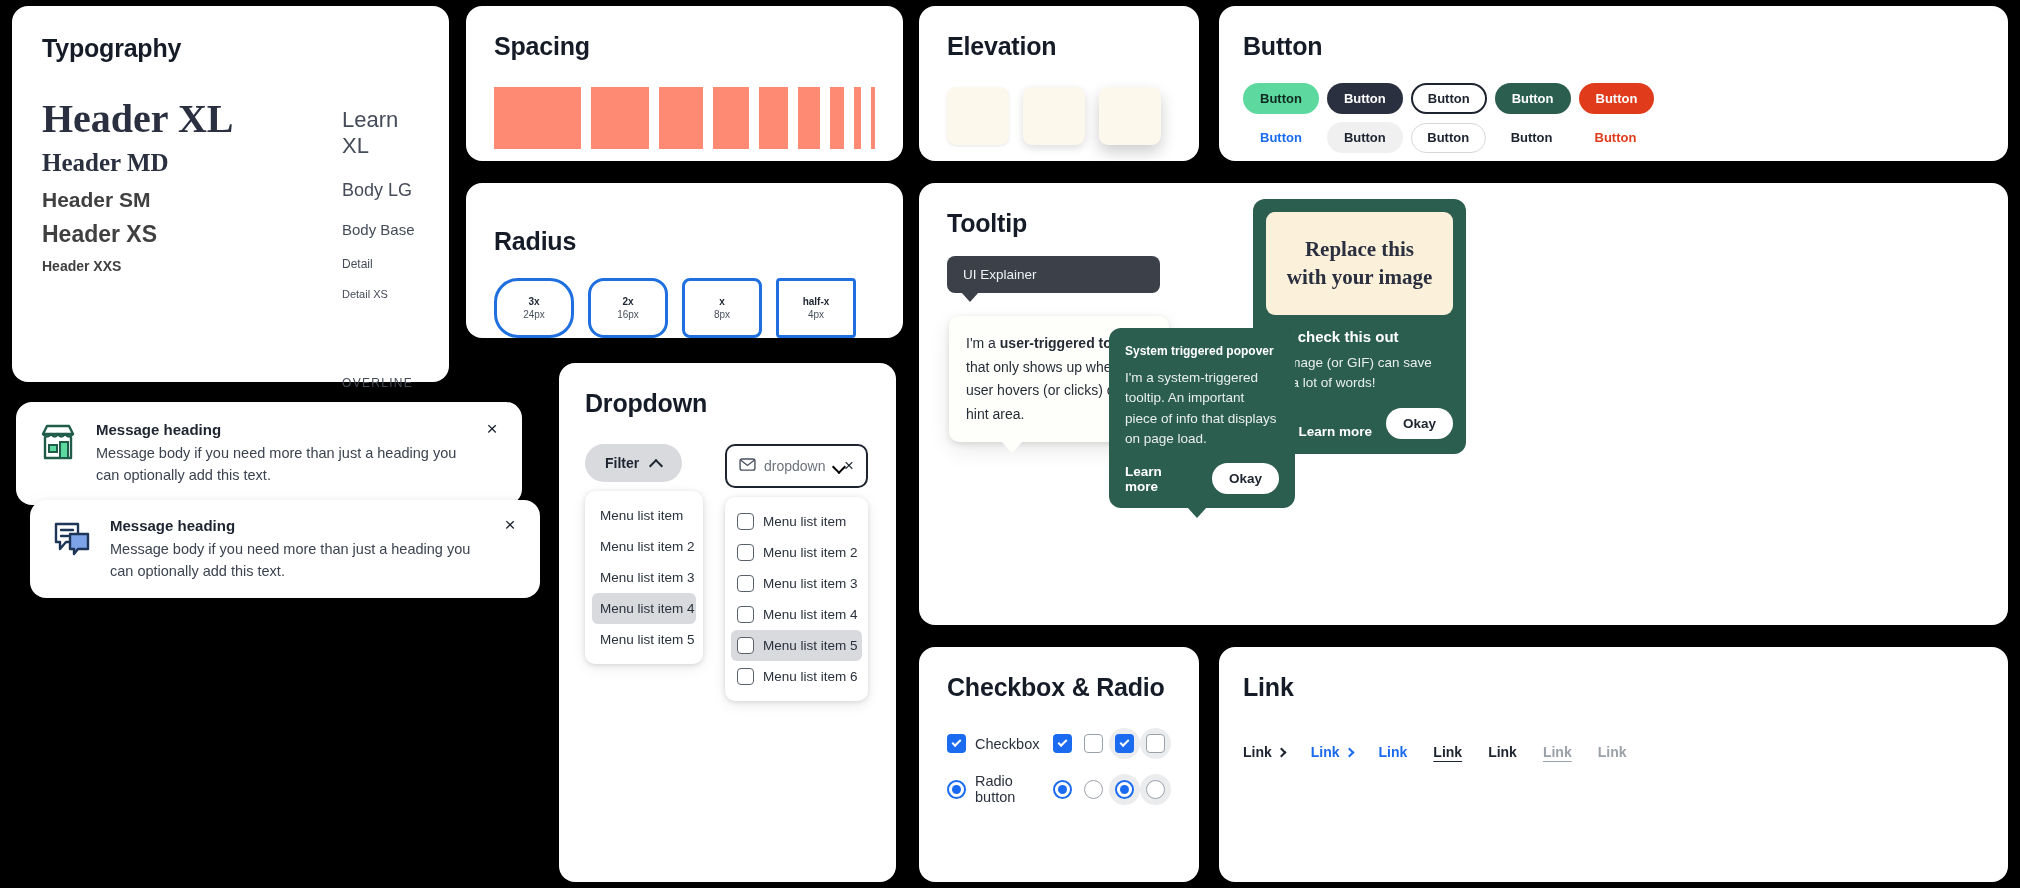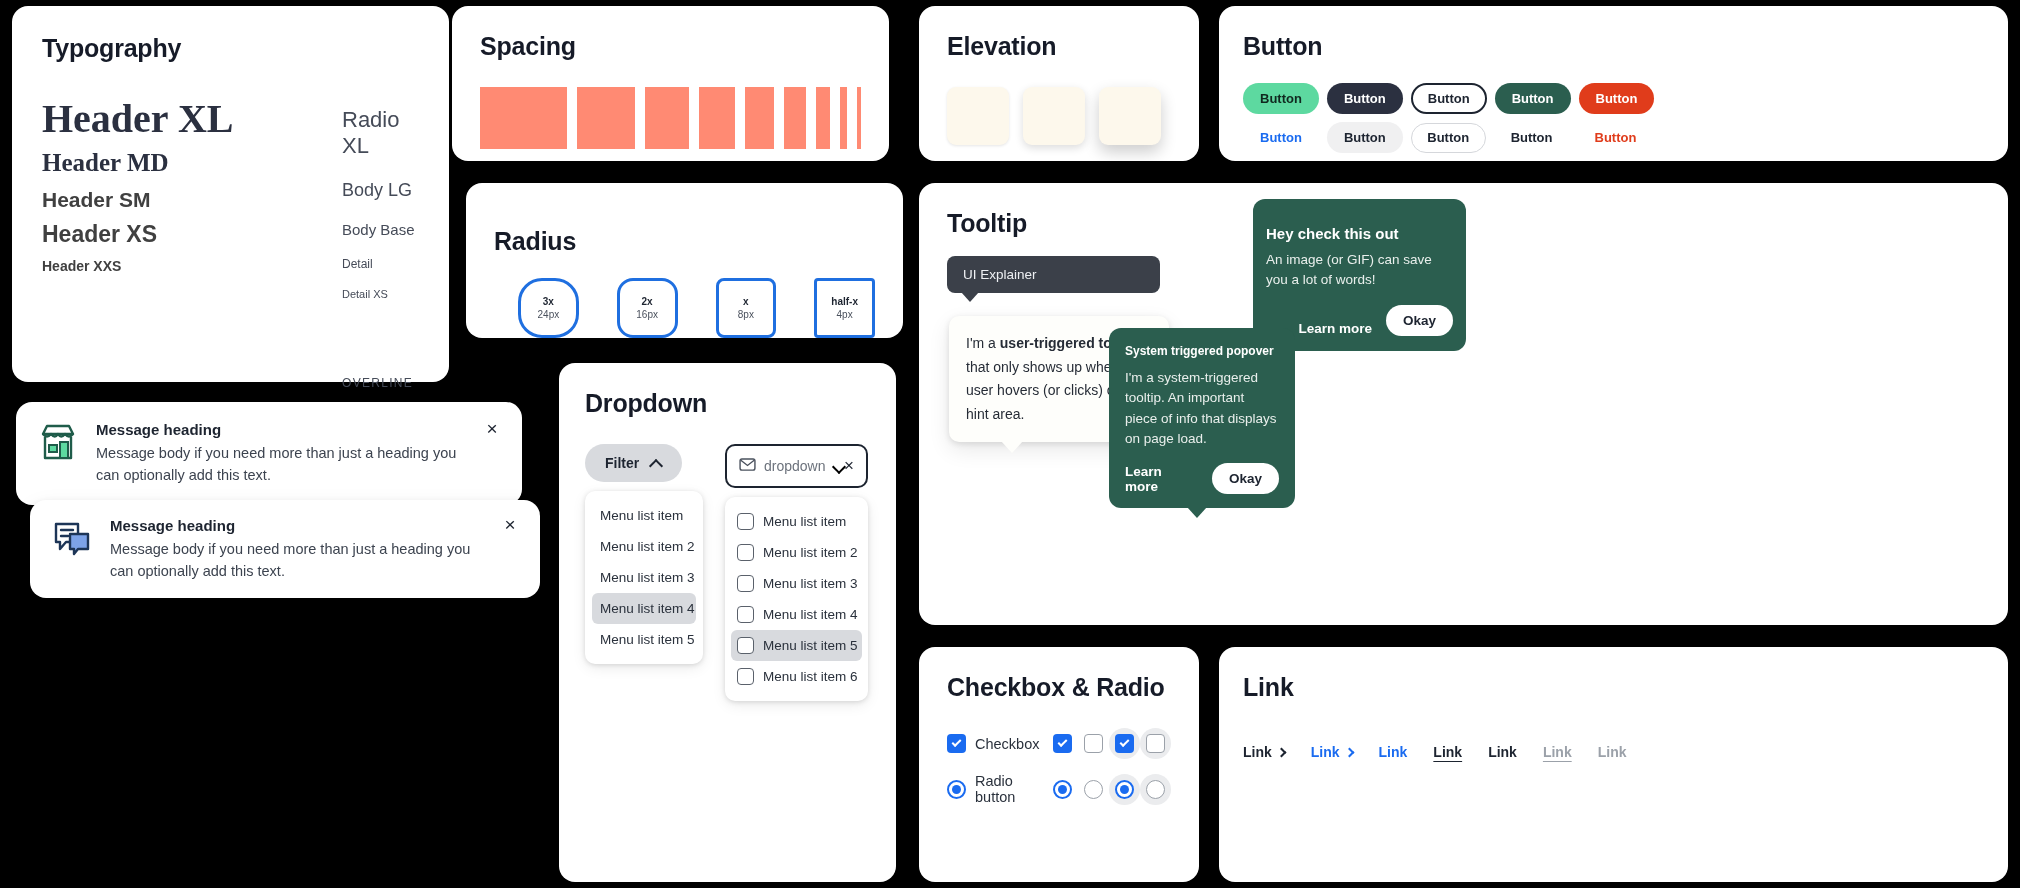"Spacing" #spacing { left: 452px -> 466px }
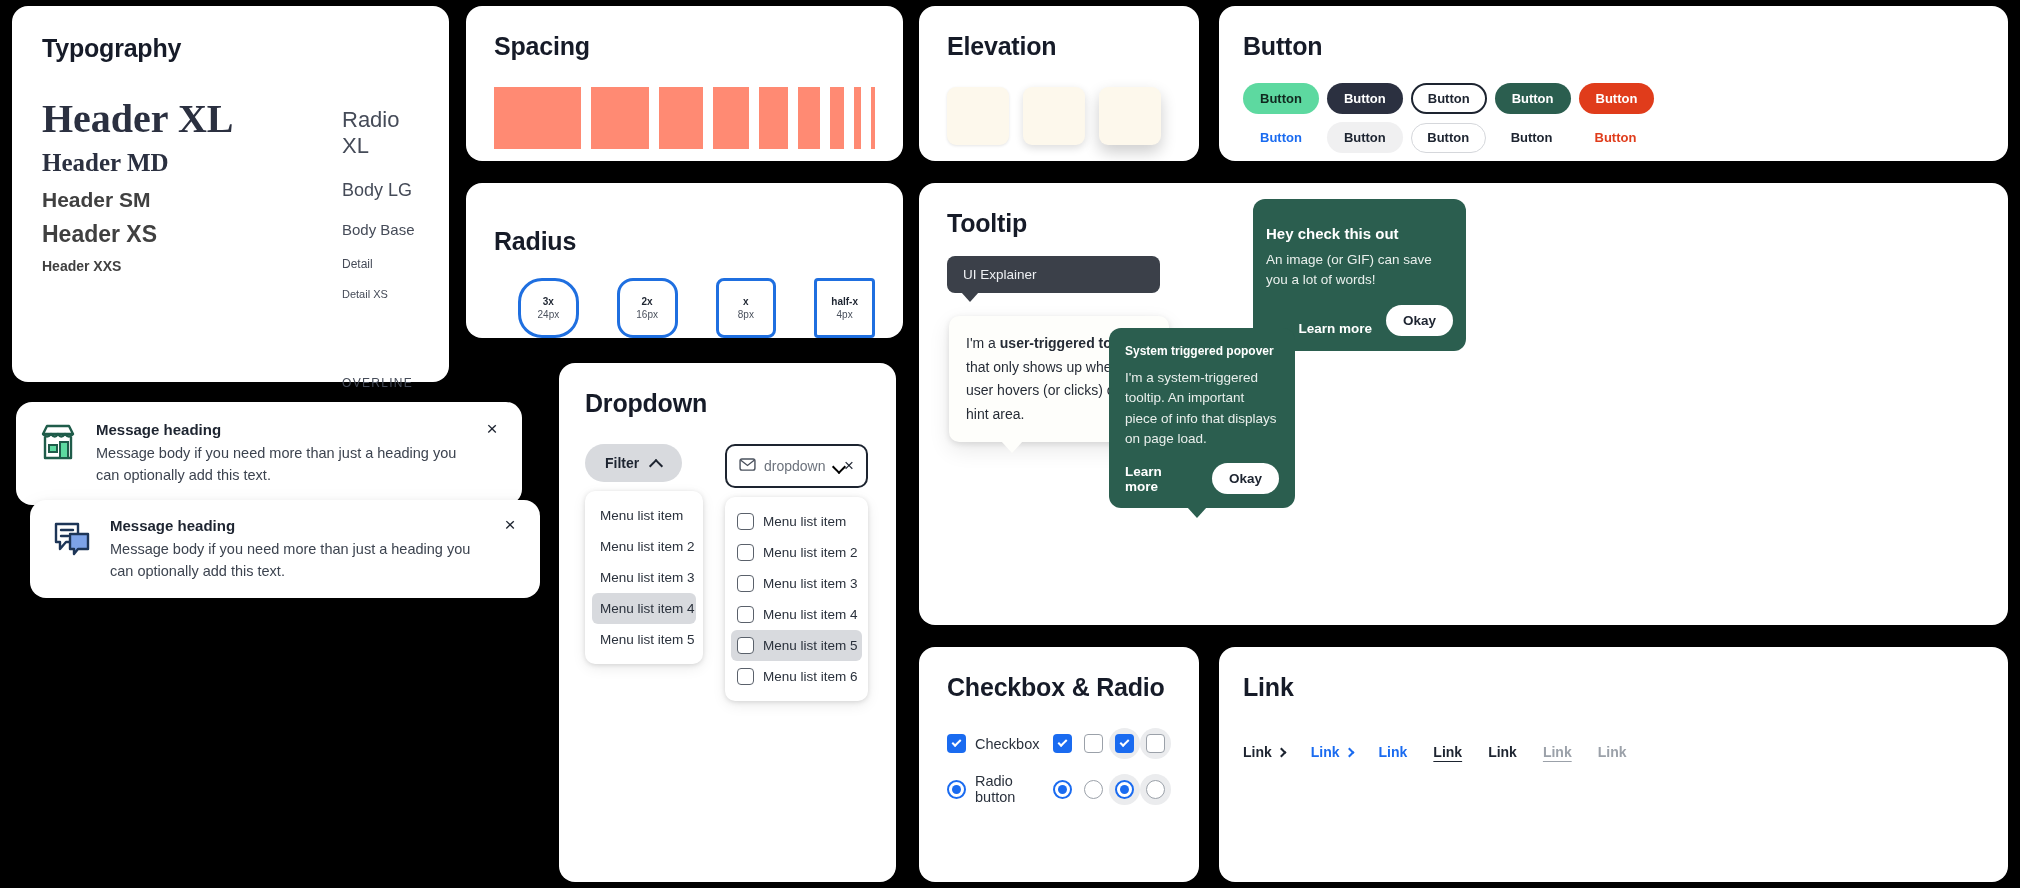"Radio XL" div.b-xl { text: Radio -> Learn }
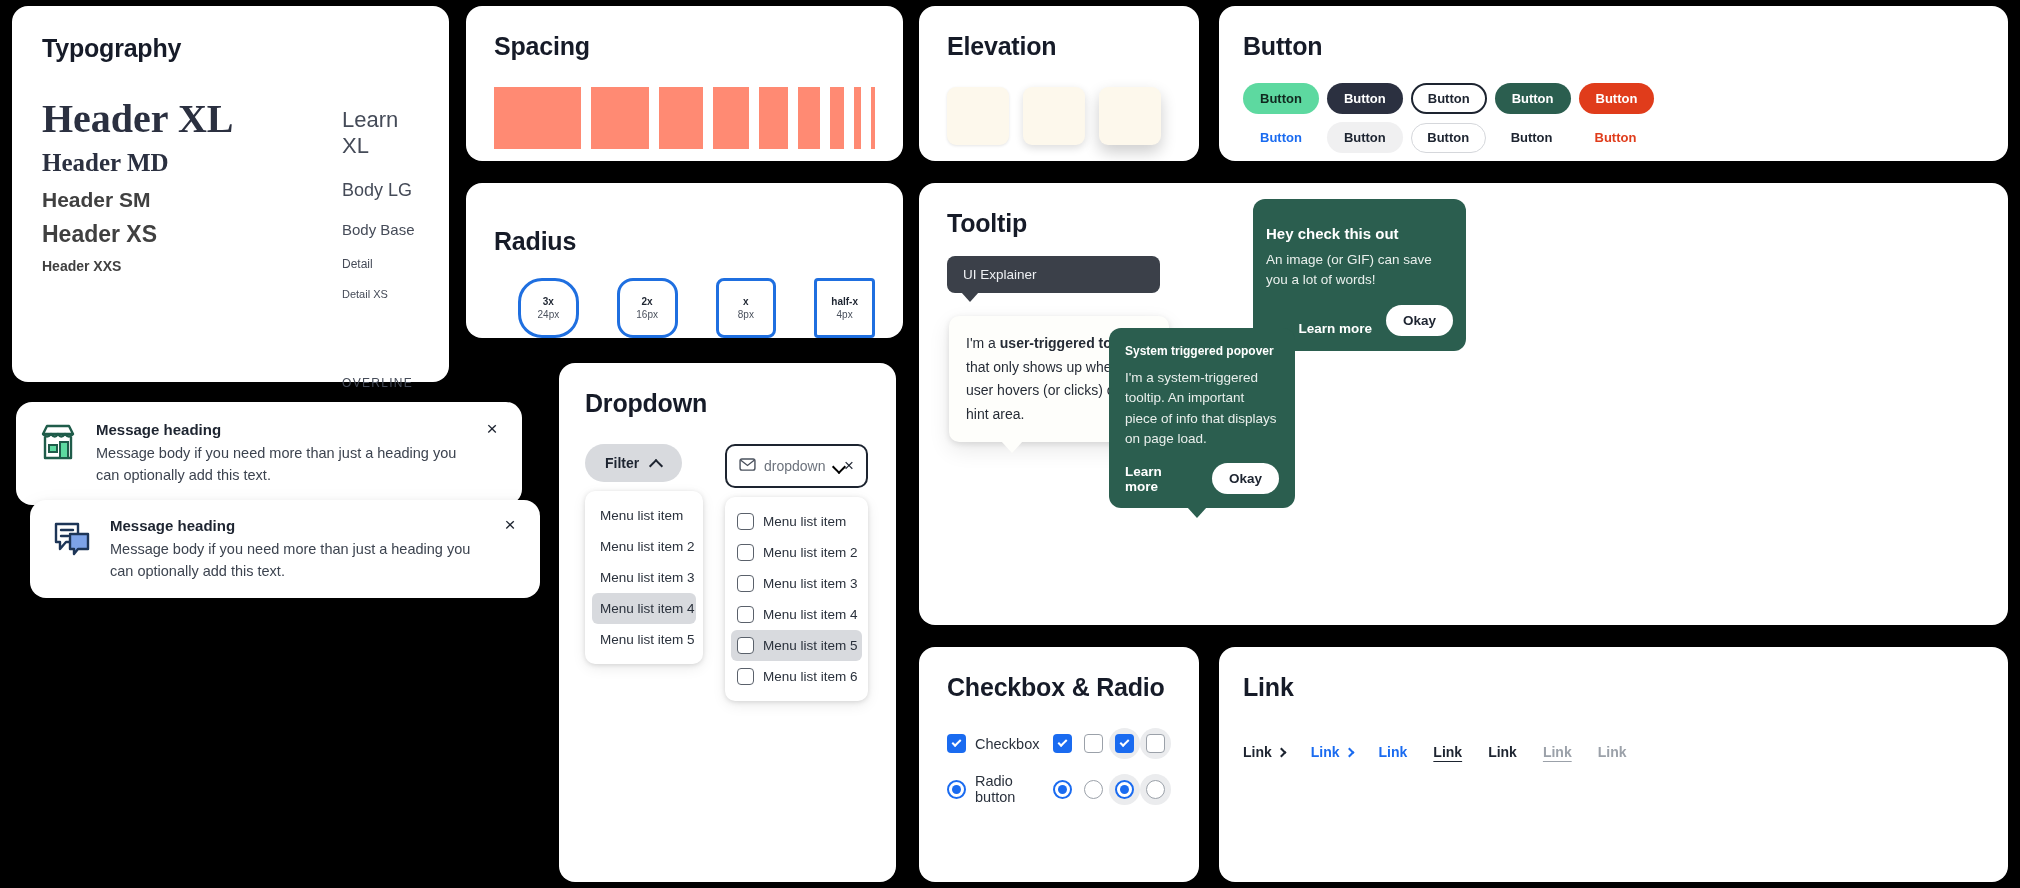"Replace this" div.pop-img { html: none -> <div> <span>Replace this</span> <span>with your image</span> </div> }
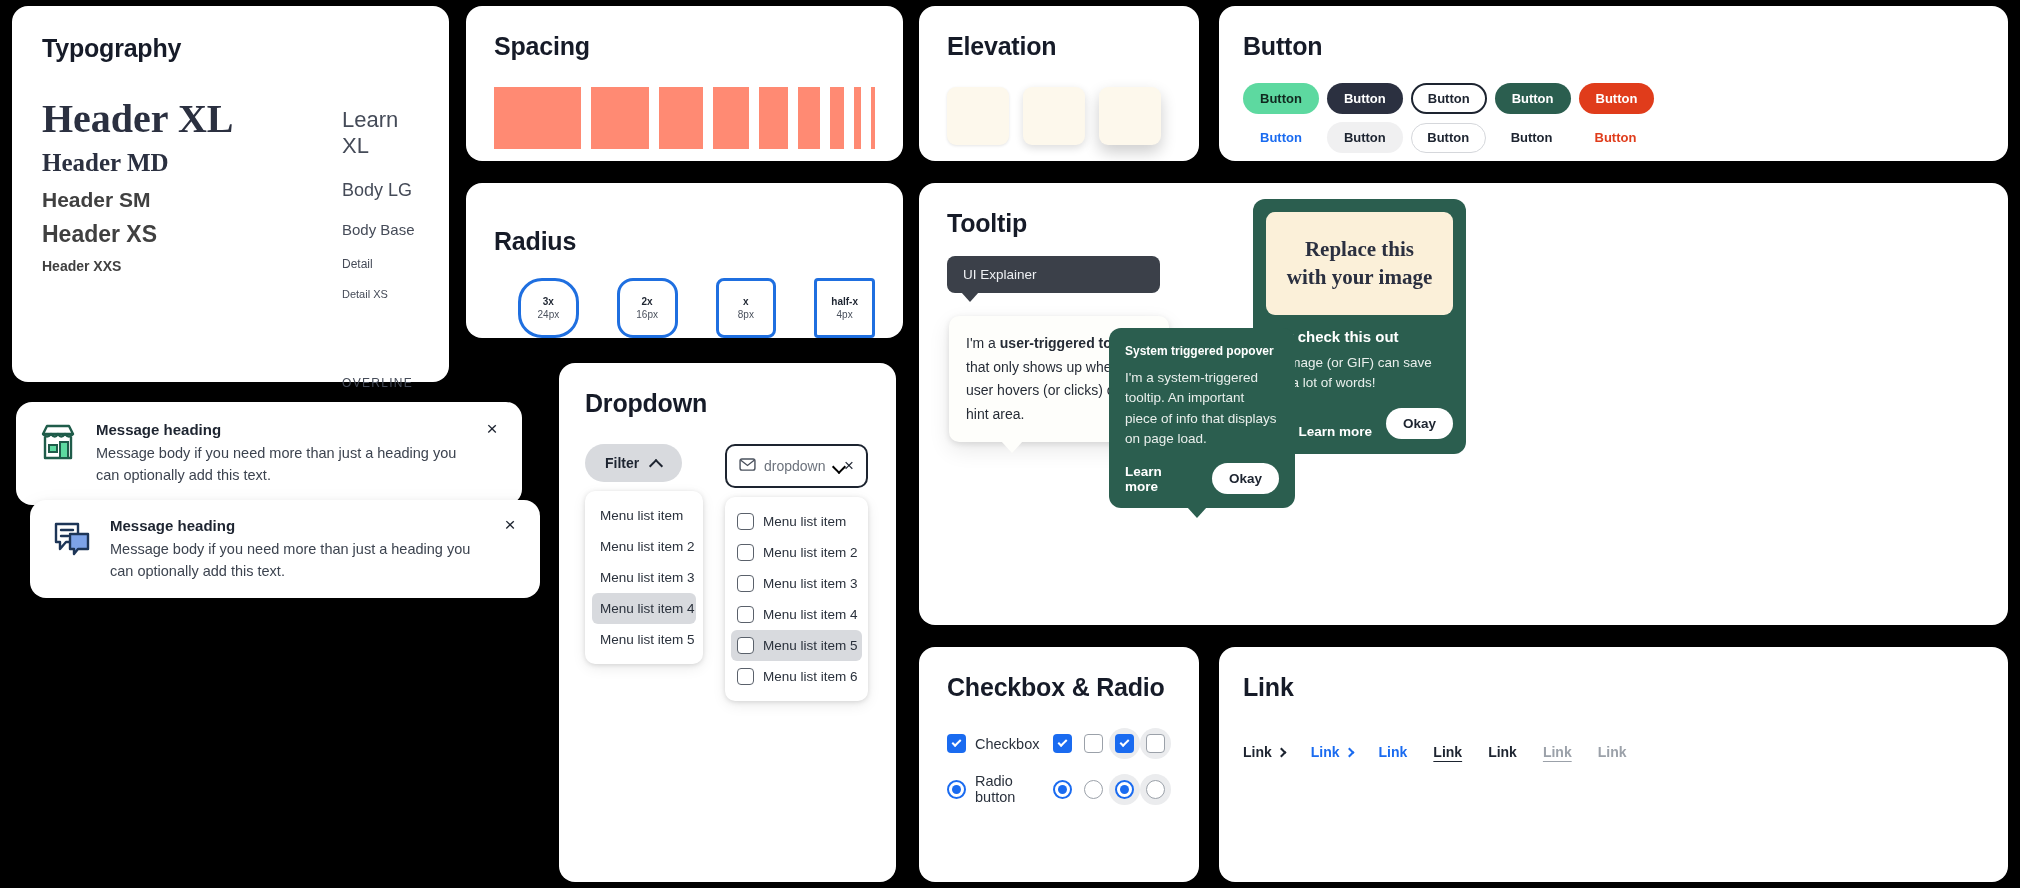"3x" .radius-box { margin-left: 24px -> none }
